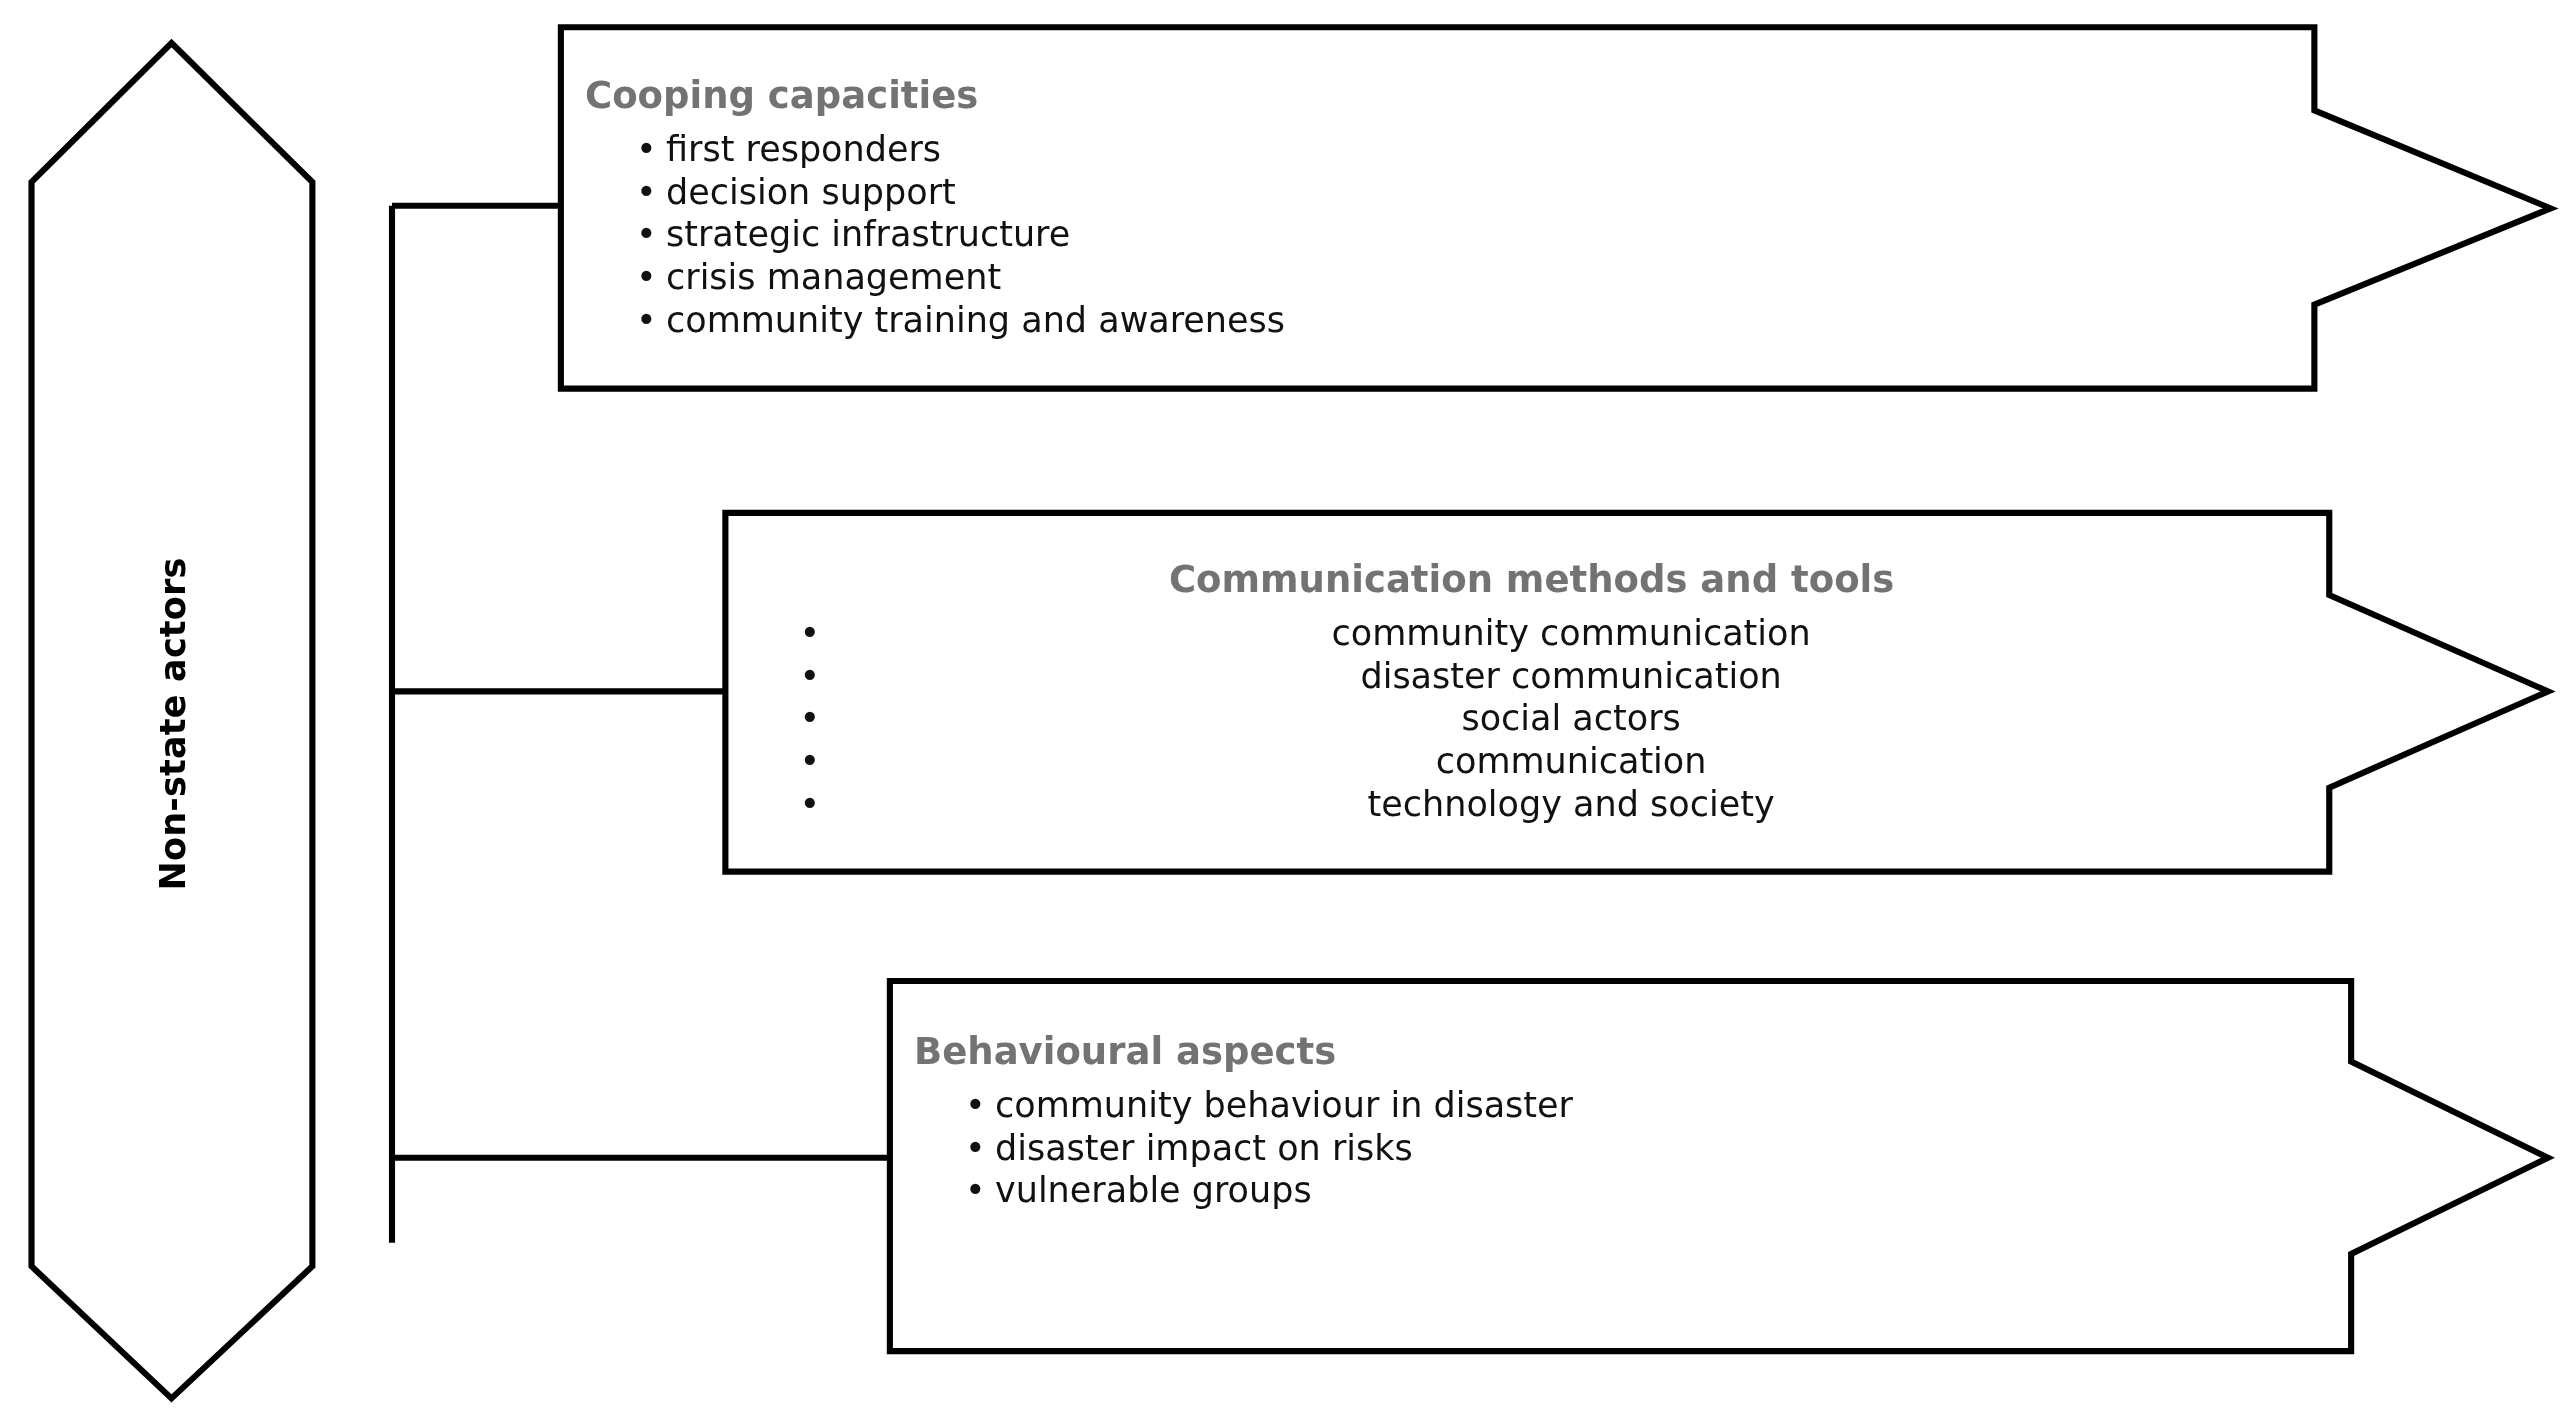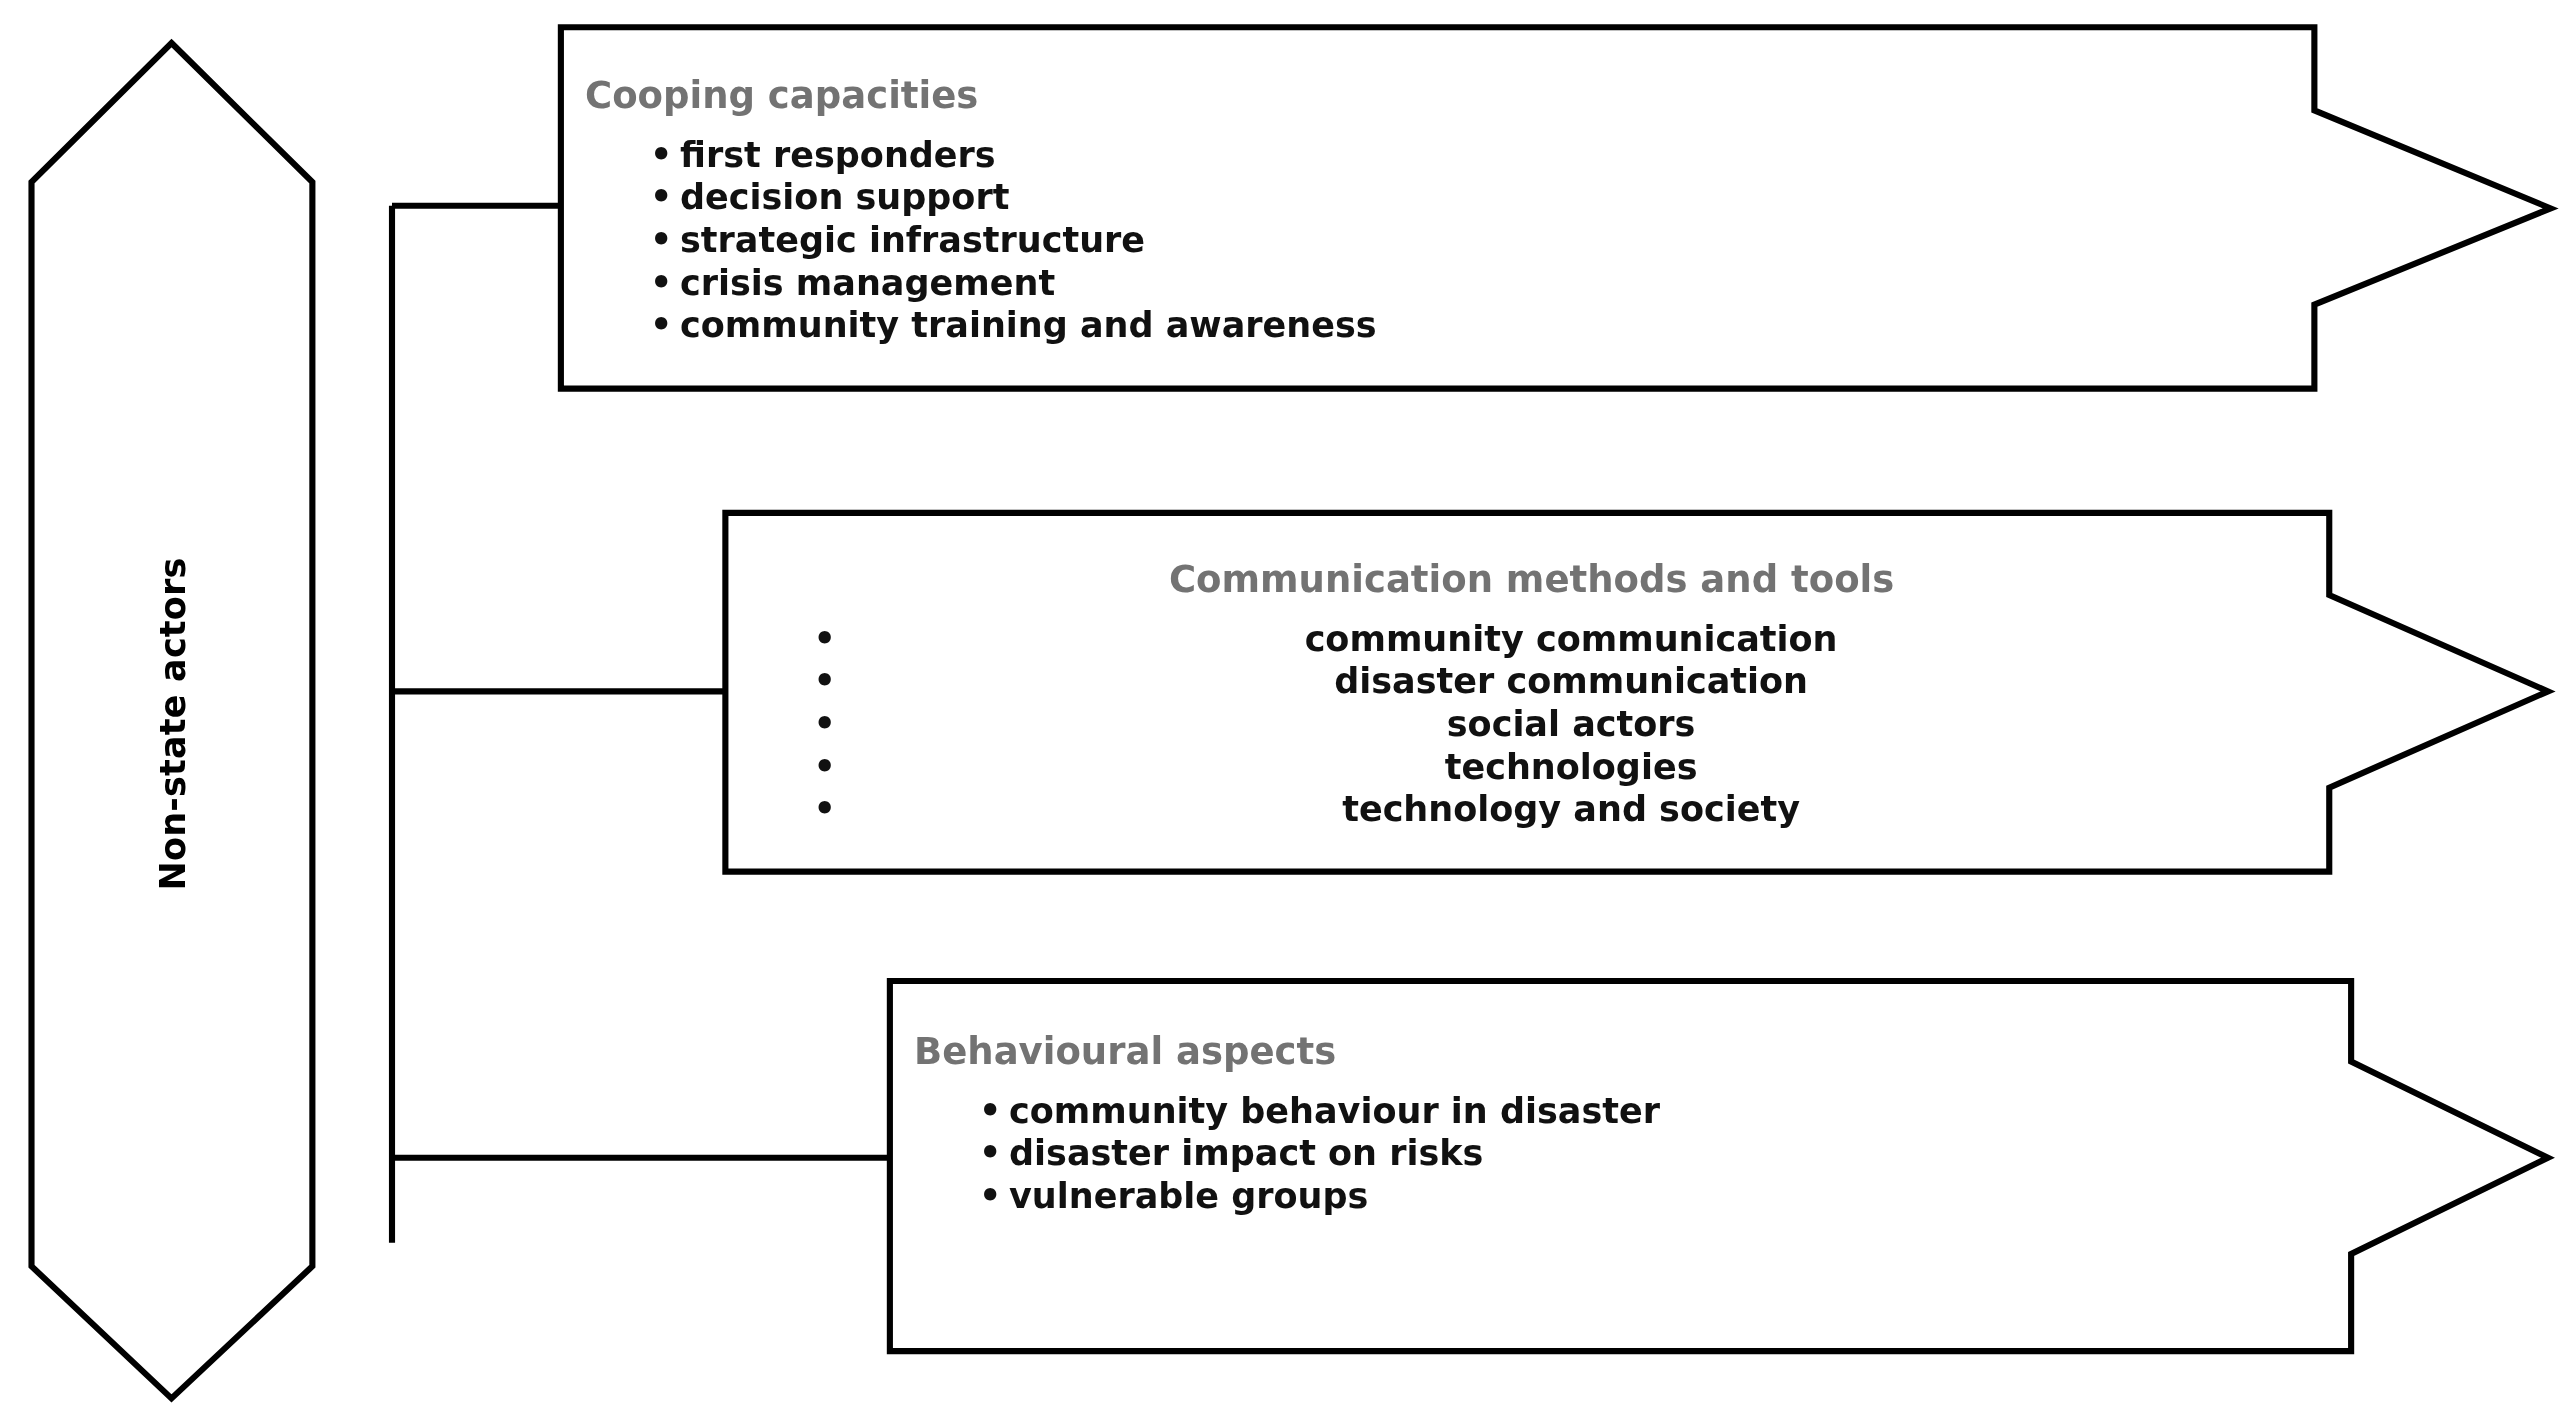"first responders" .panel-list { font-weight: bold -> none; margin: 16px -> 2px }
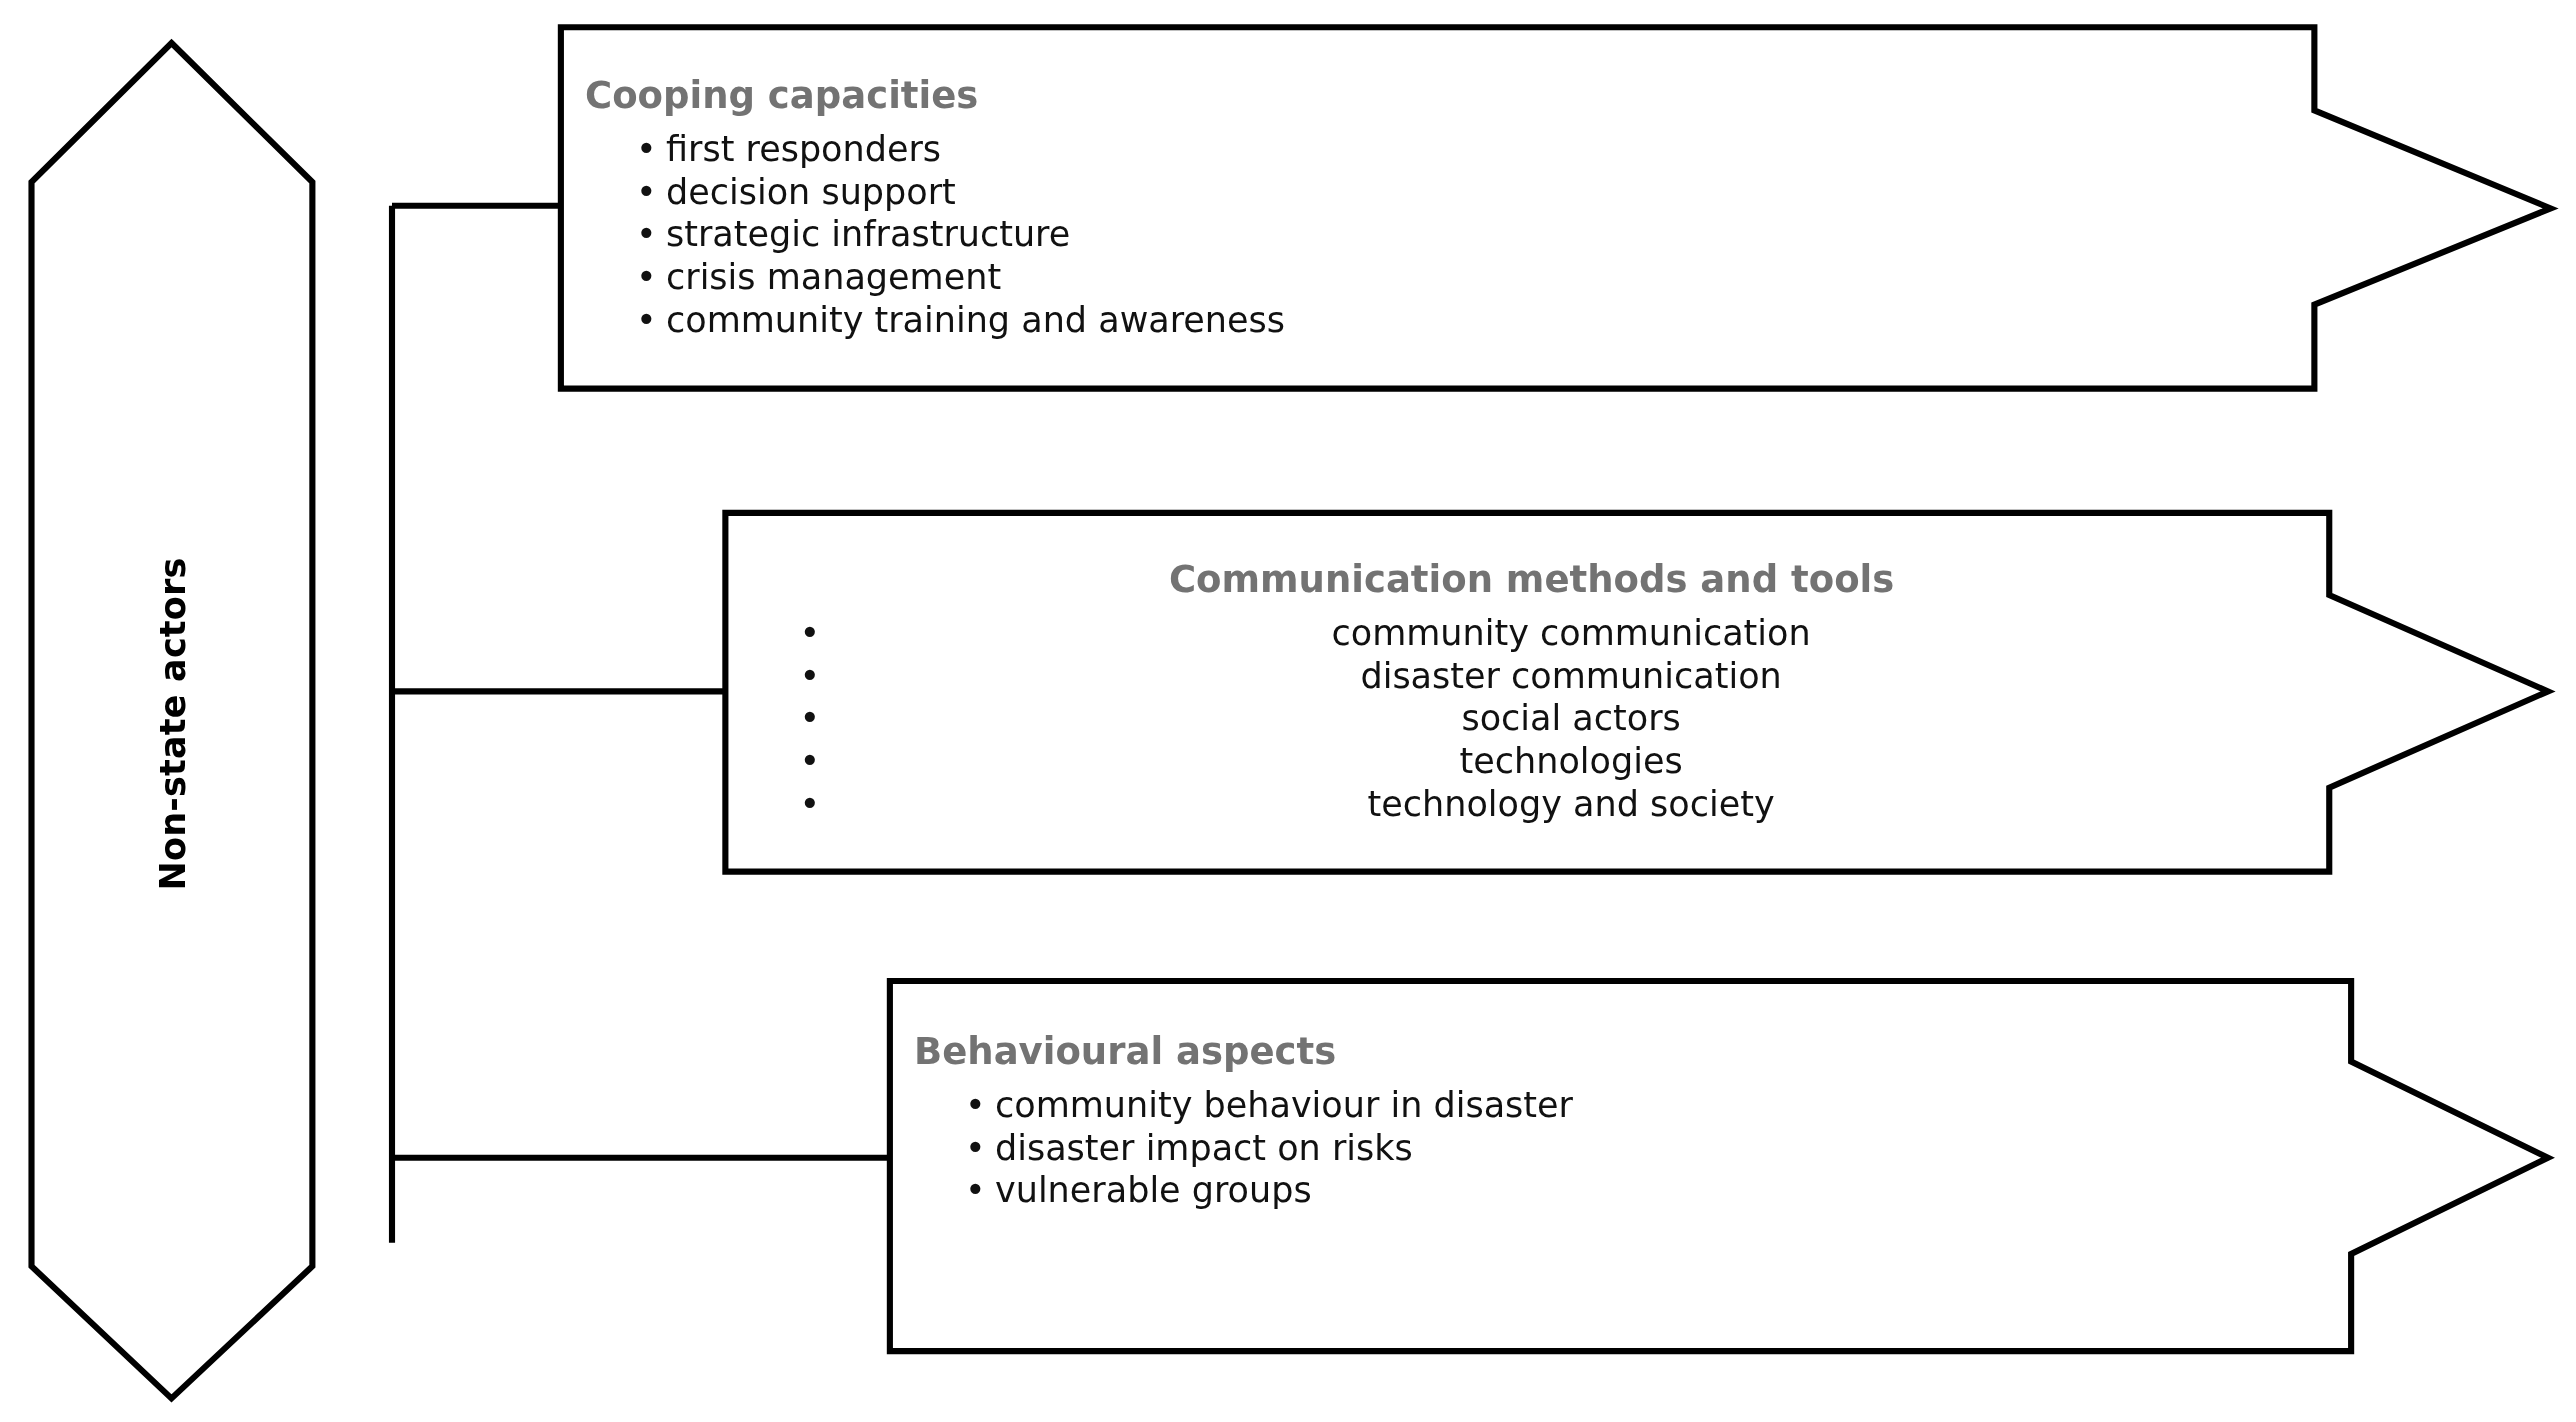"technologies" li { text: technologies -> communication }
